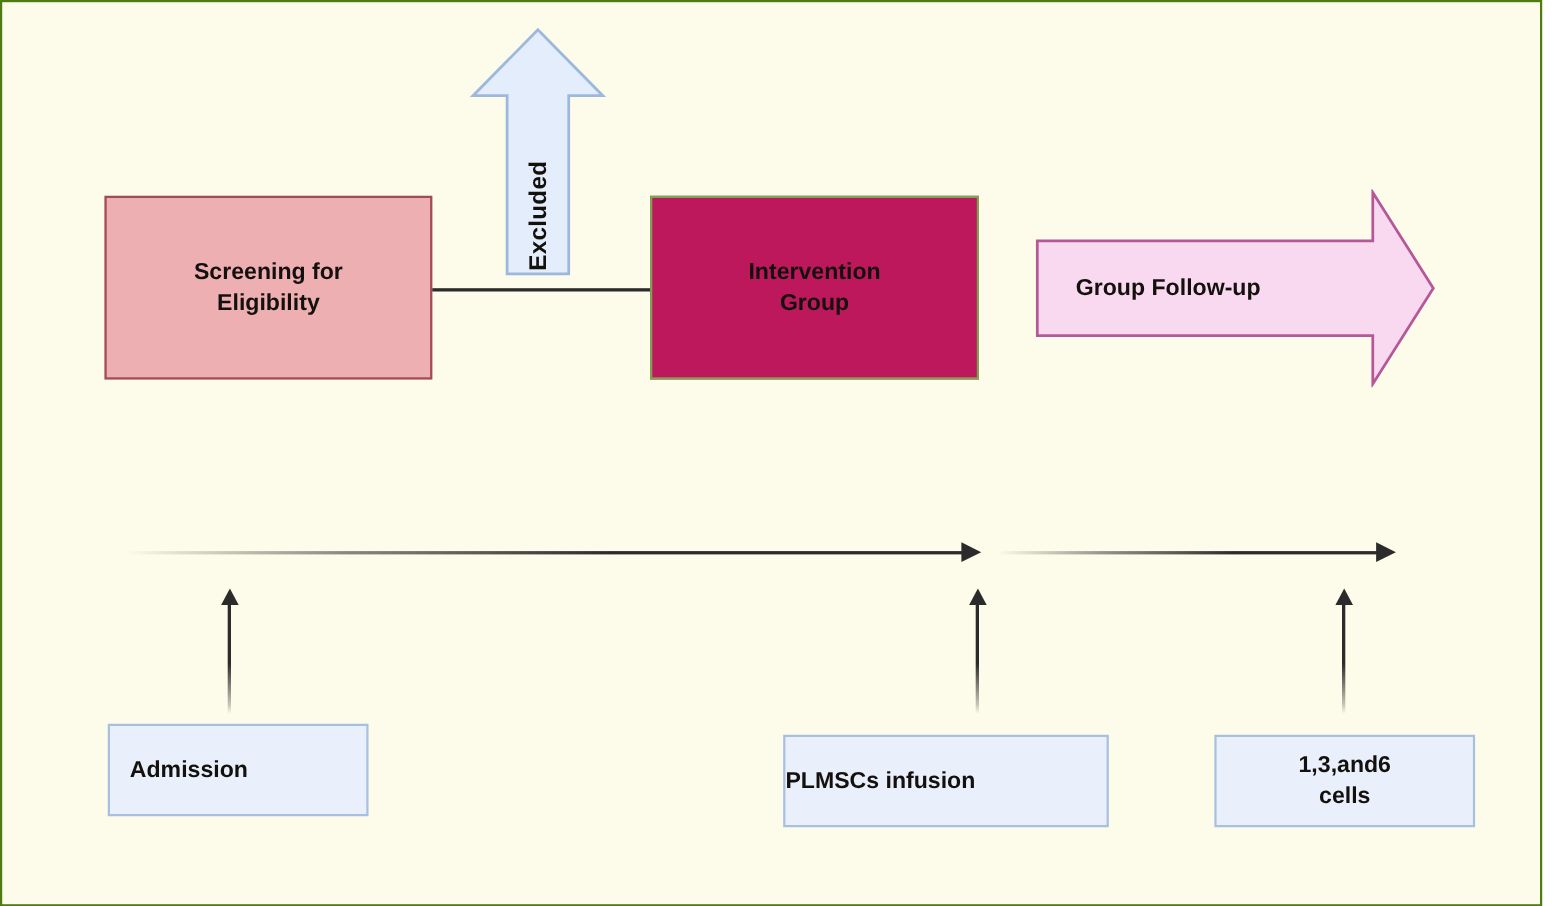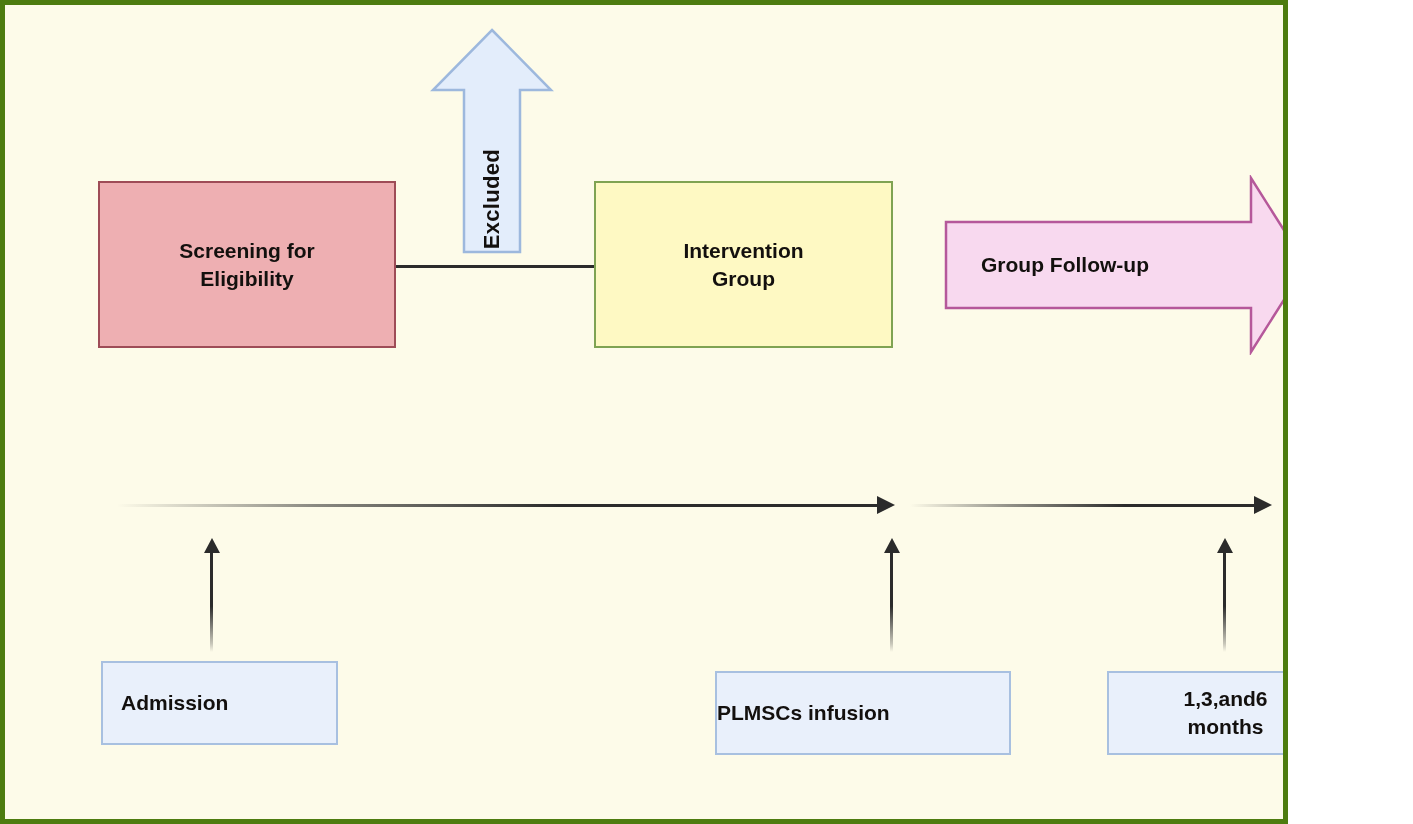"Screening for" #canvas { border: 5px solid #4d7c0f -> 2px solid #4d7c0f; width: 1288px -> 1402px }
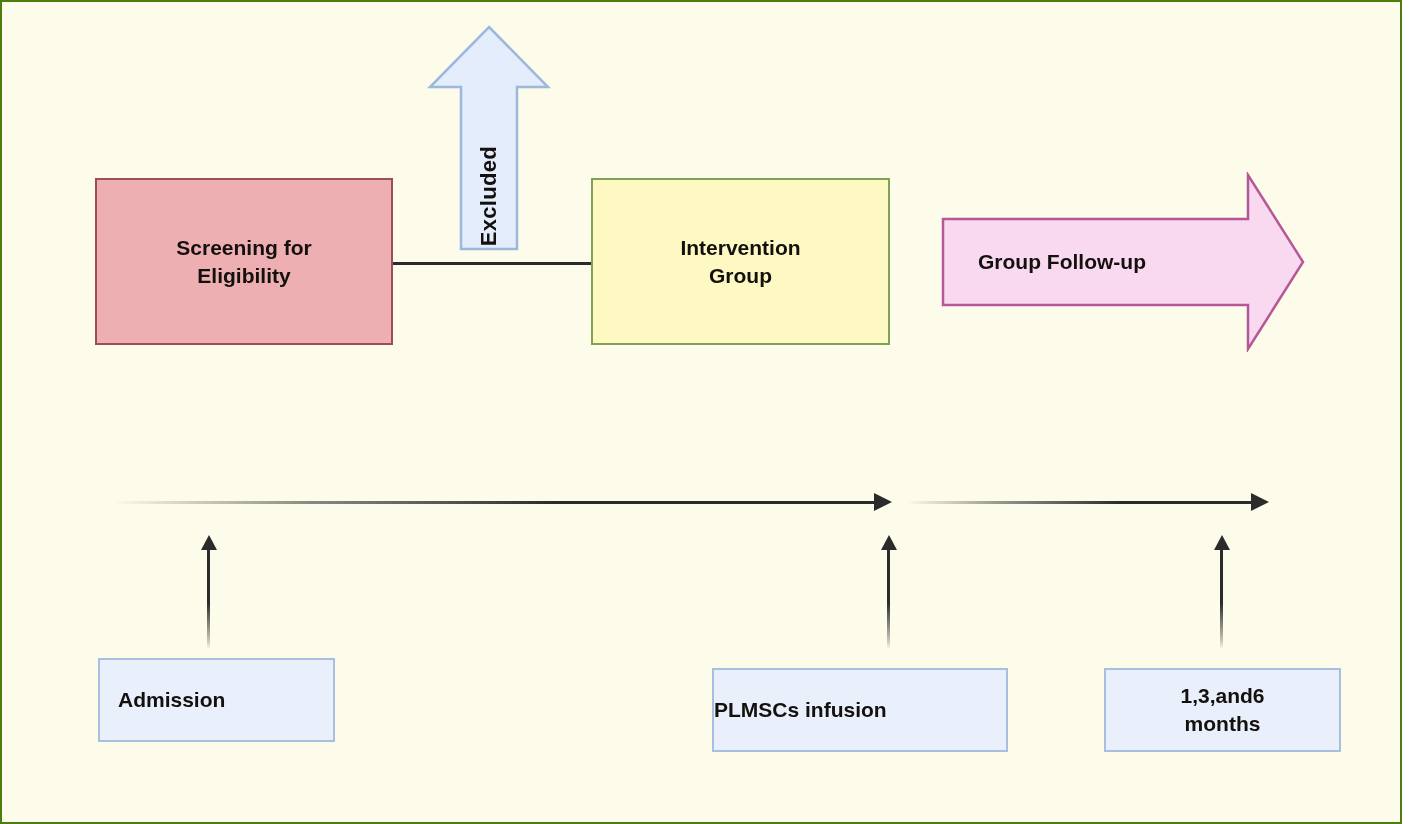"Intervention" .node-intervention { background: #fef9c3 -> #be185d }
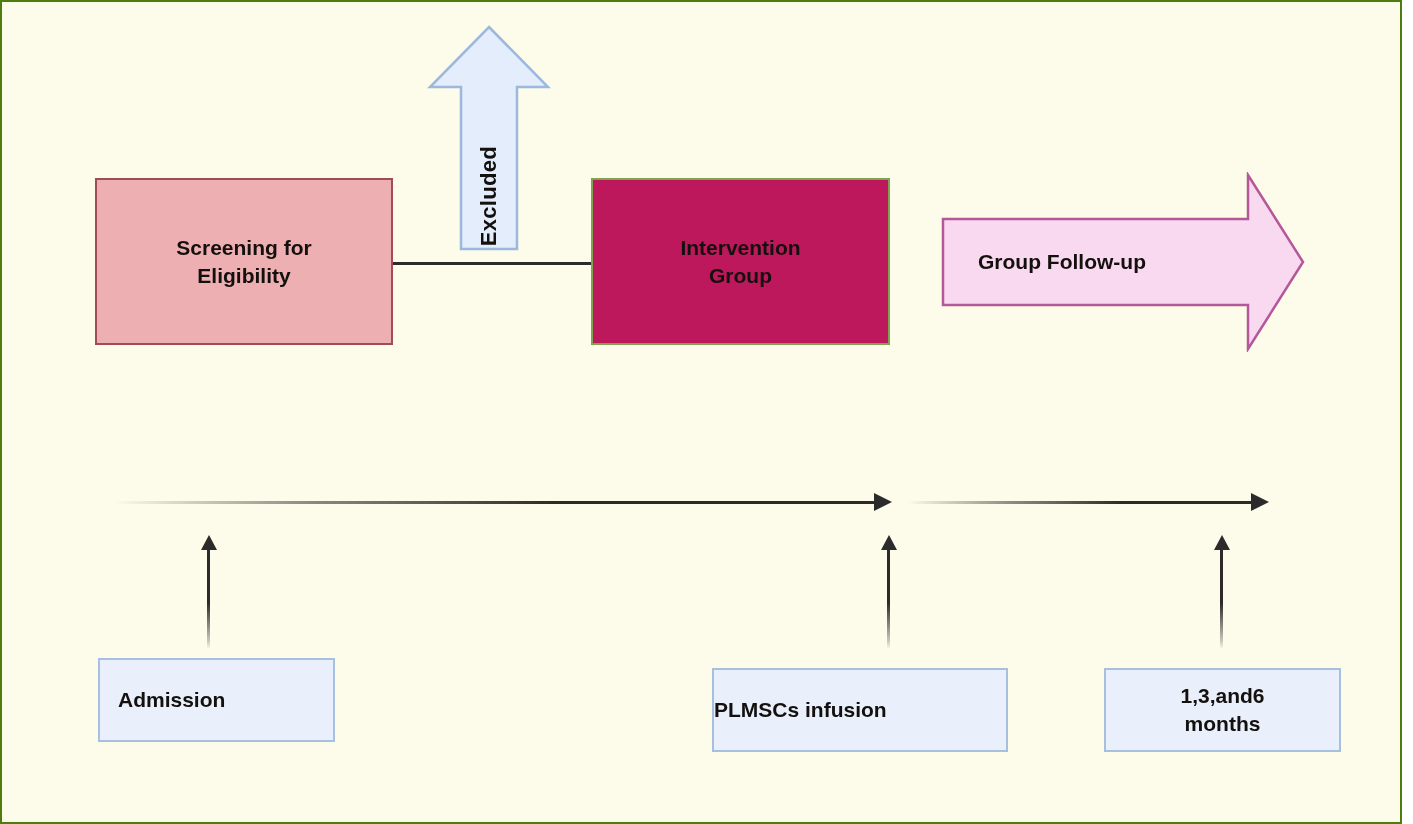"1,3,and6" div.tl-box { text: months -> cells }
